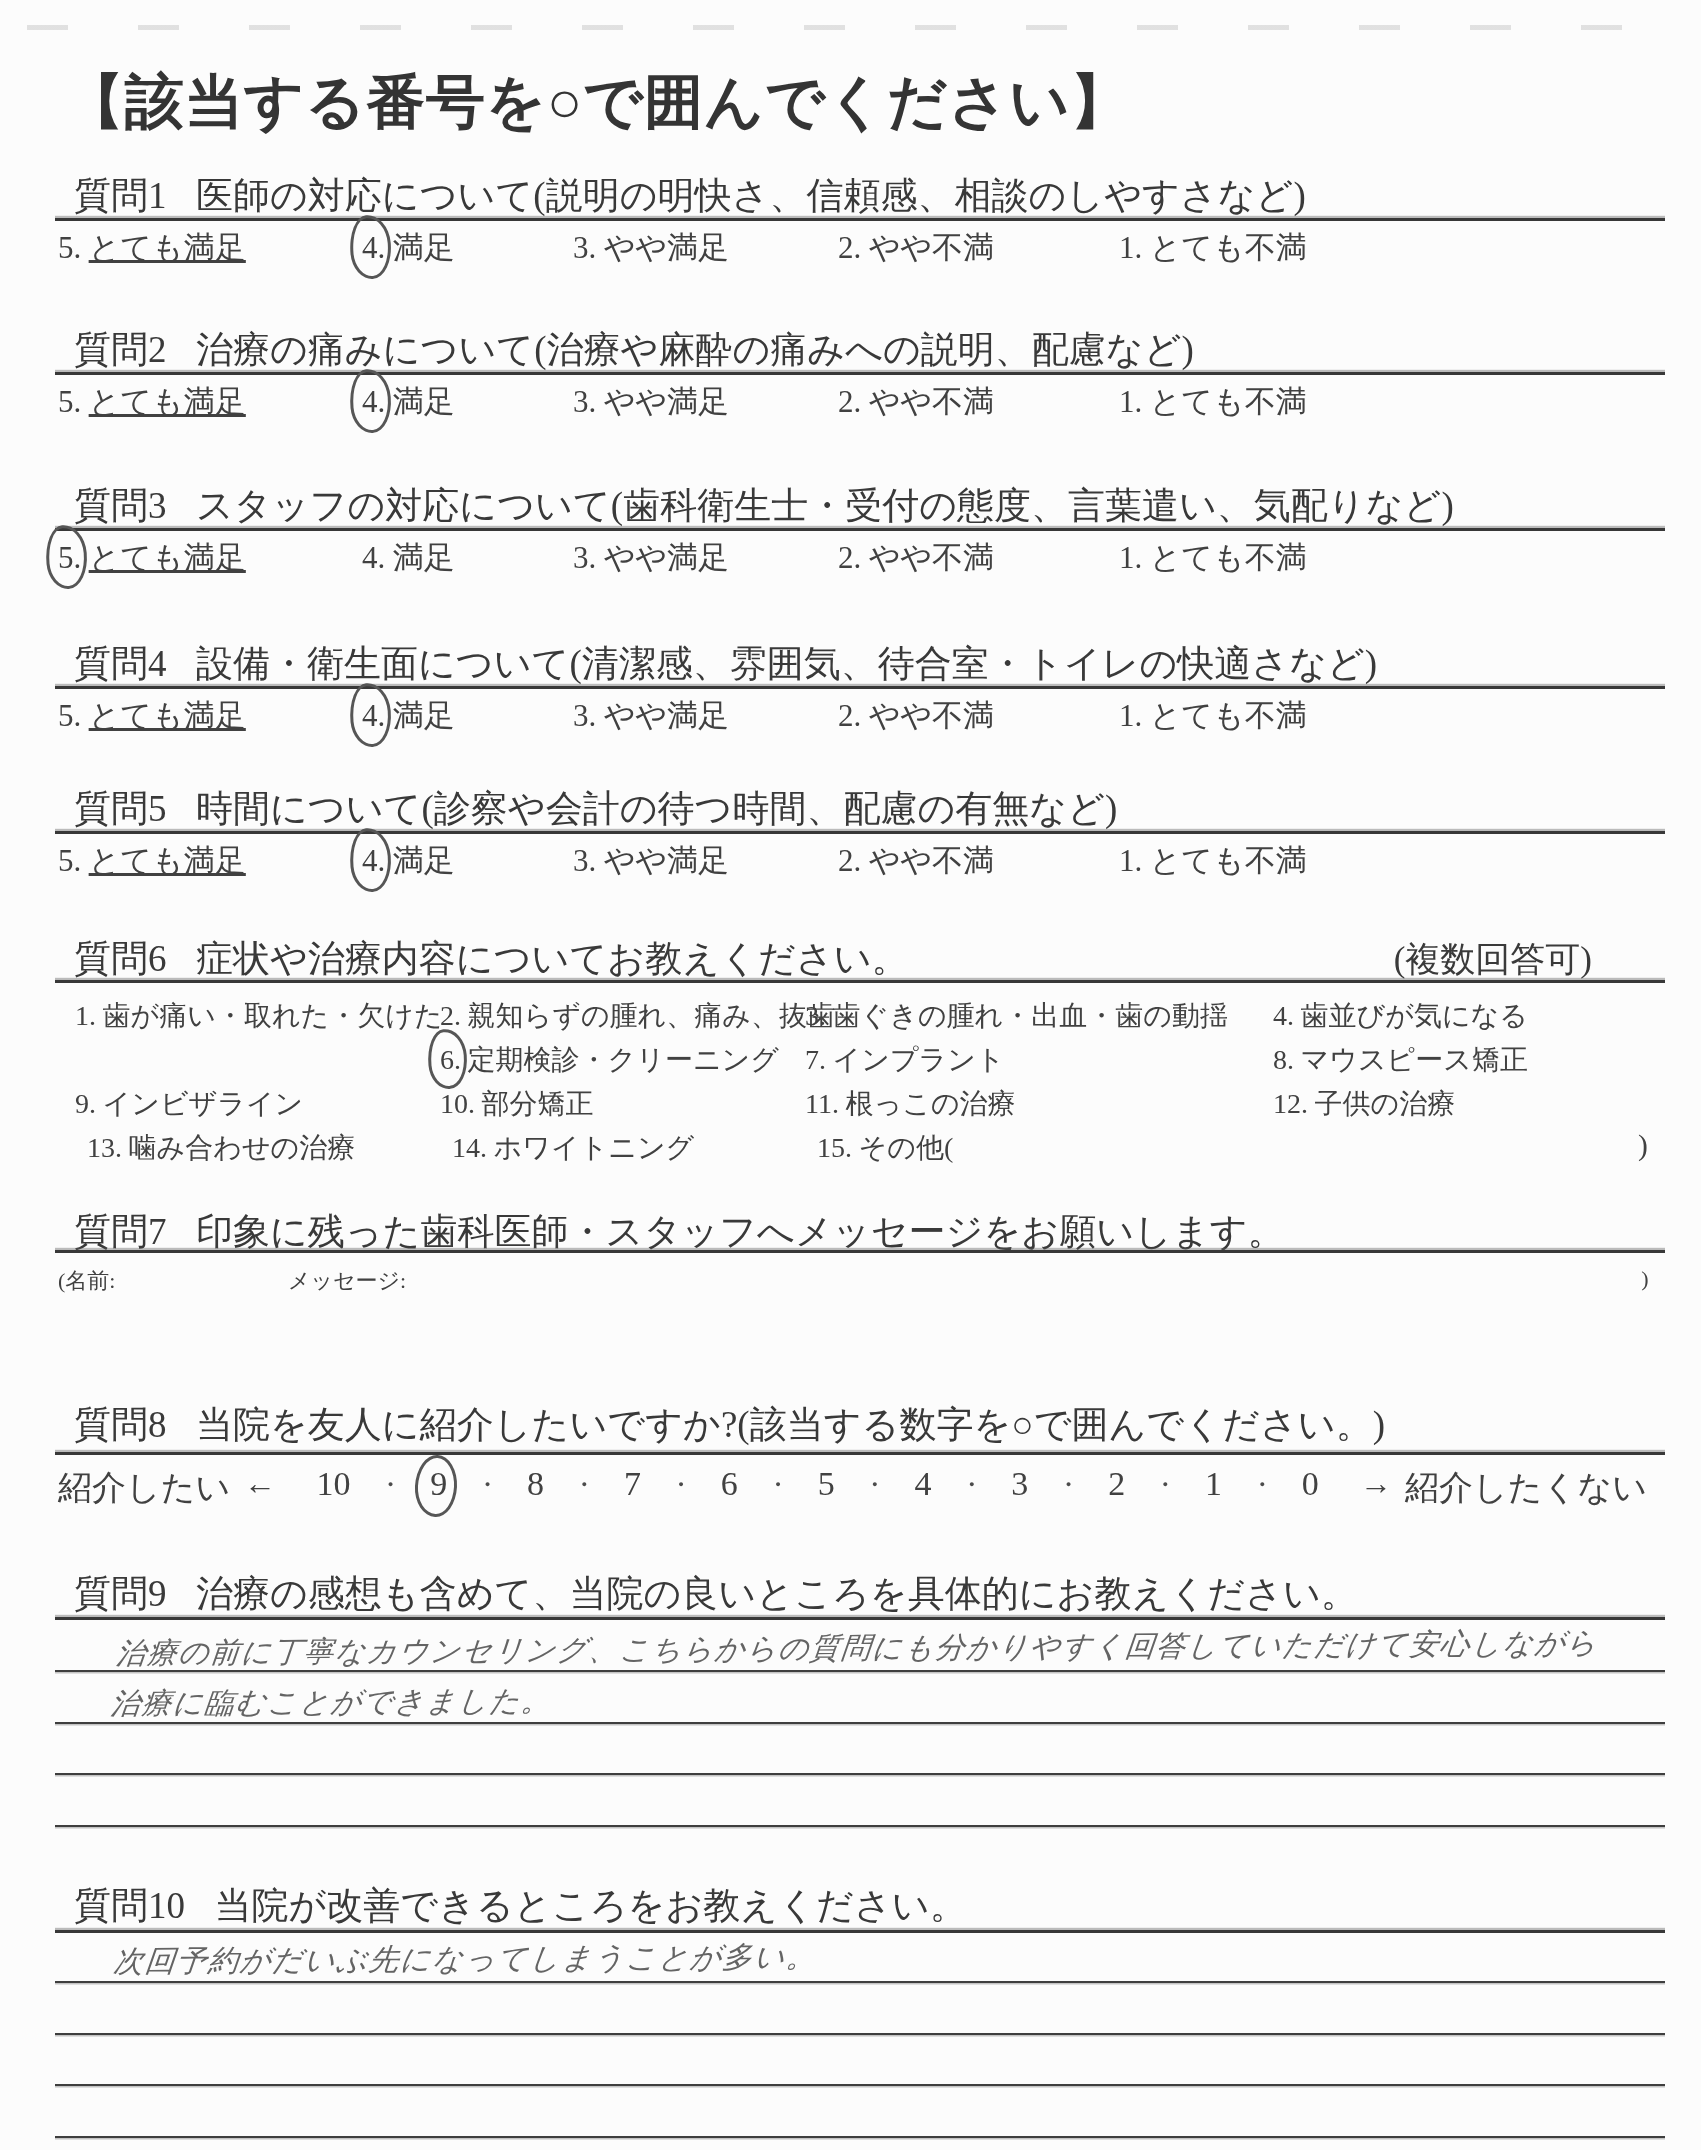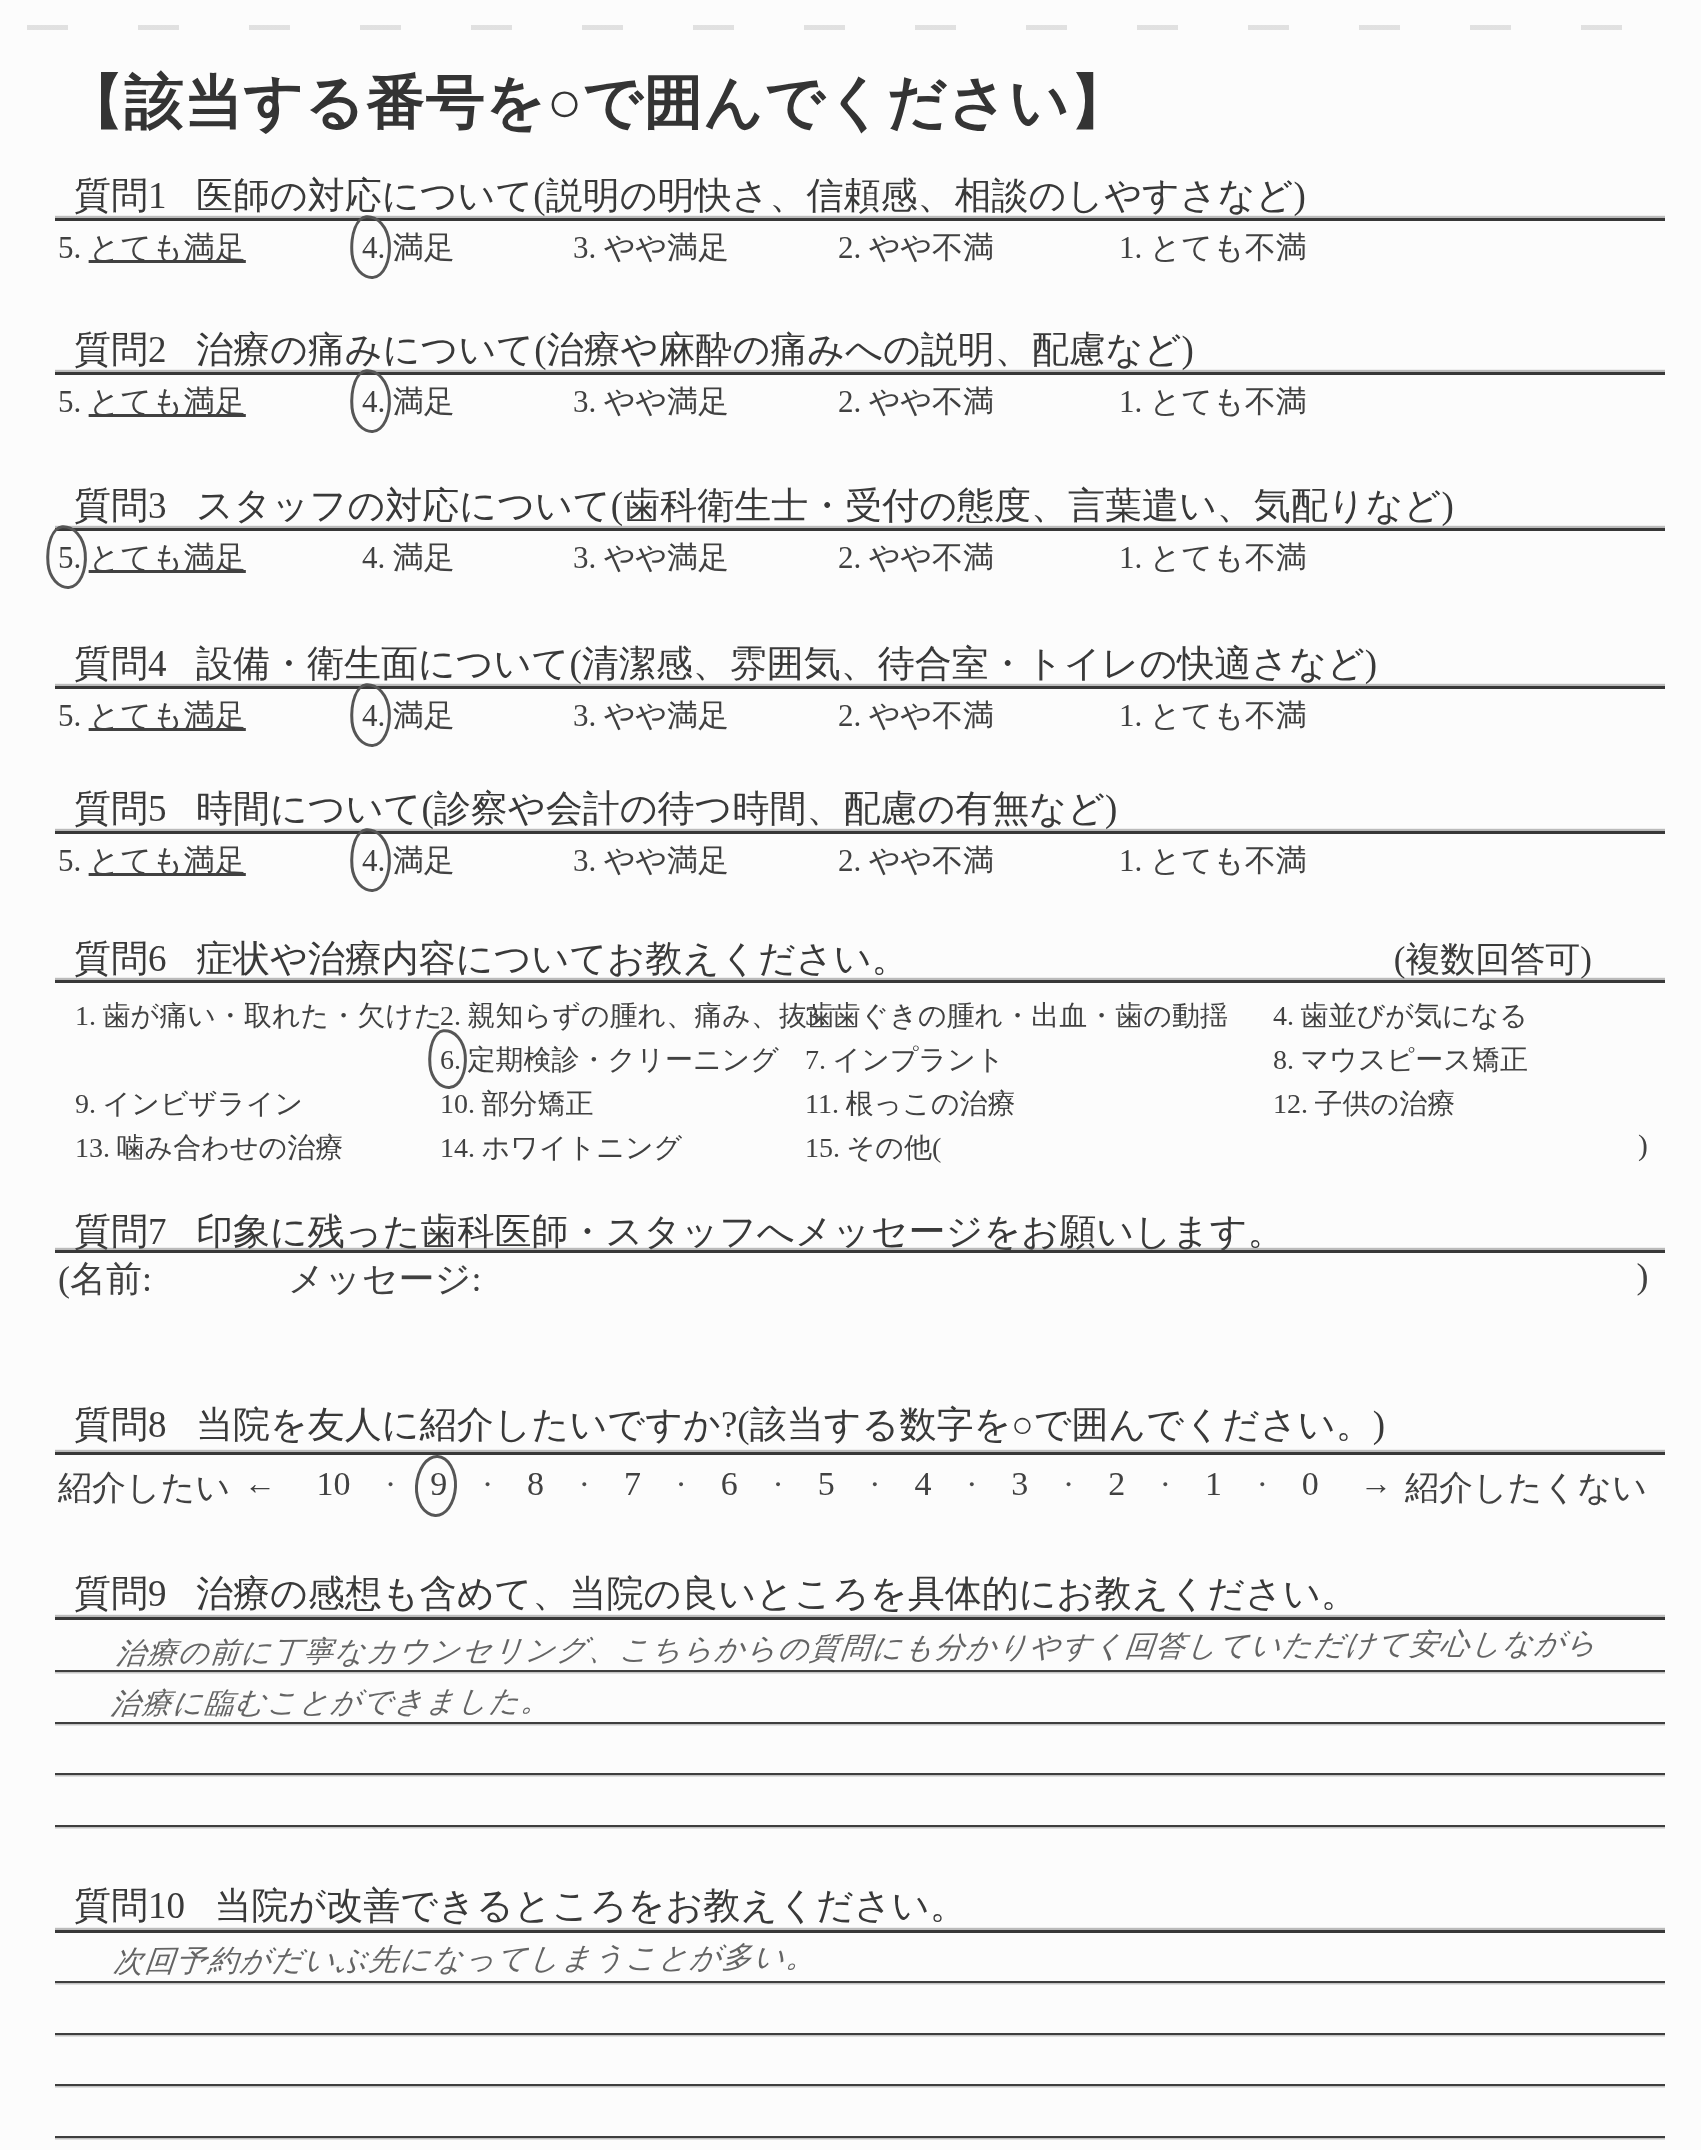"13. 噛み合わせの治療" .qr3 { margin-left: none -> 12px }
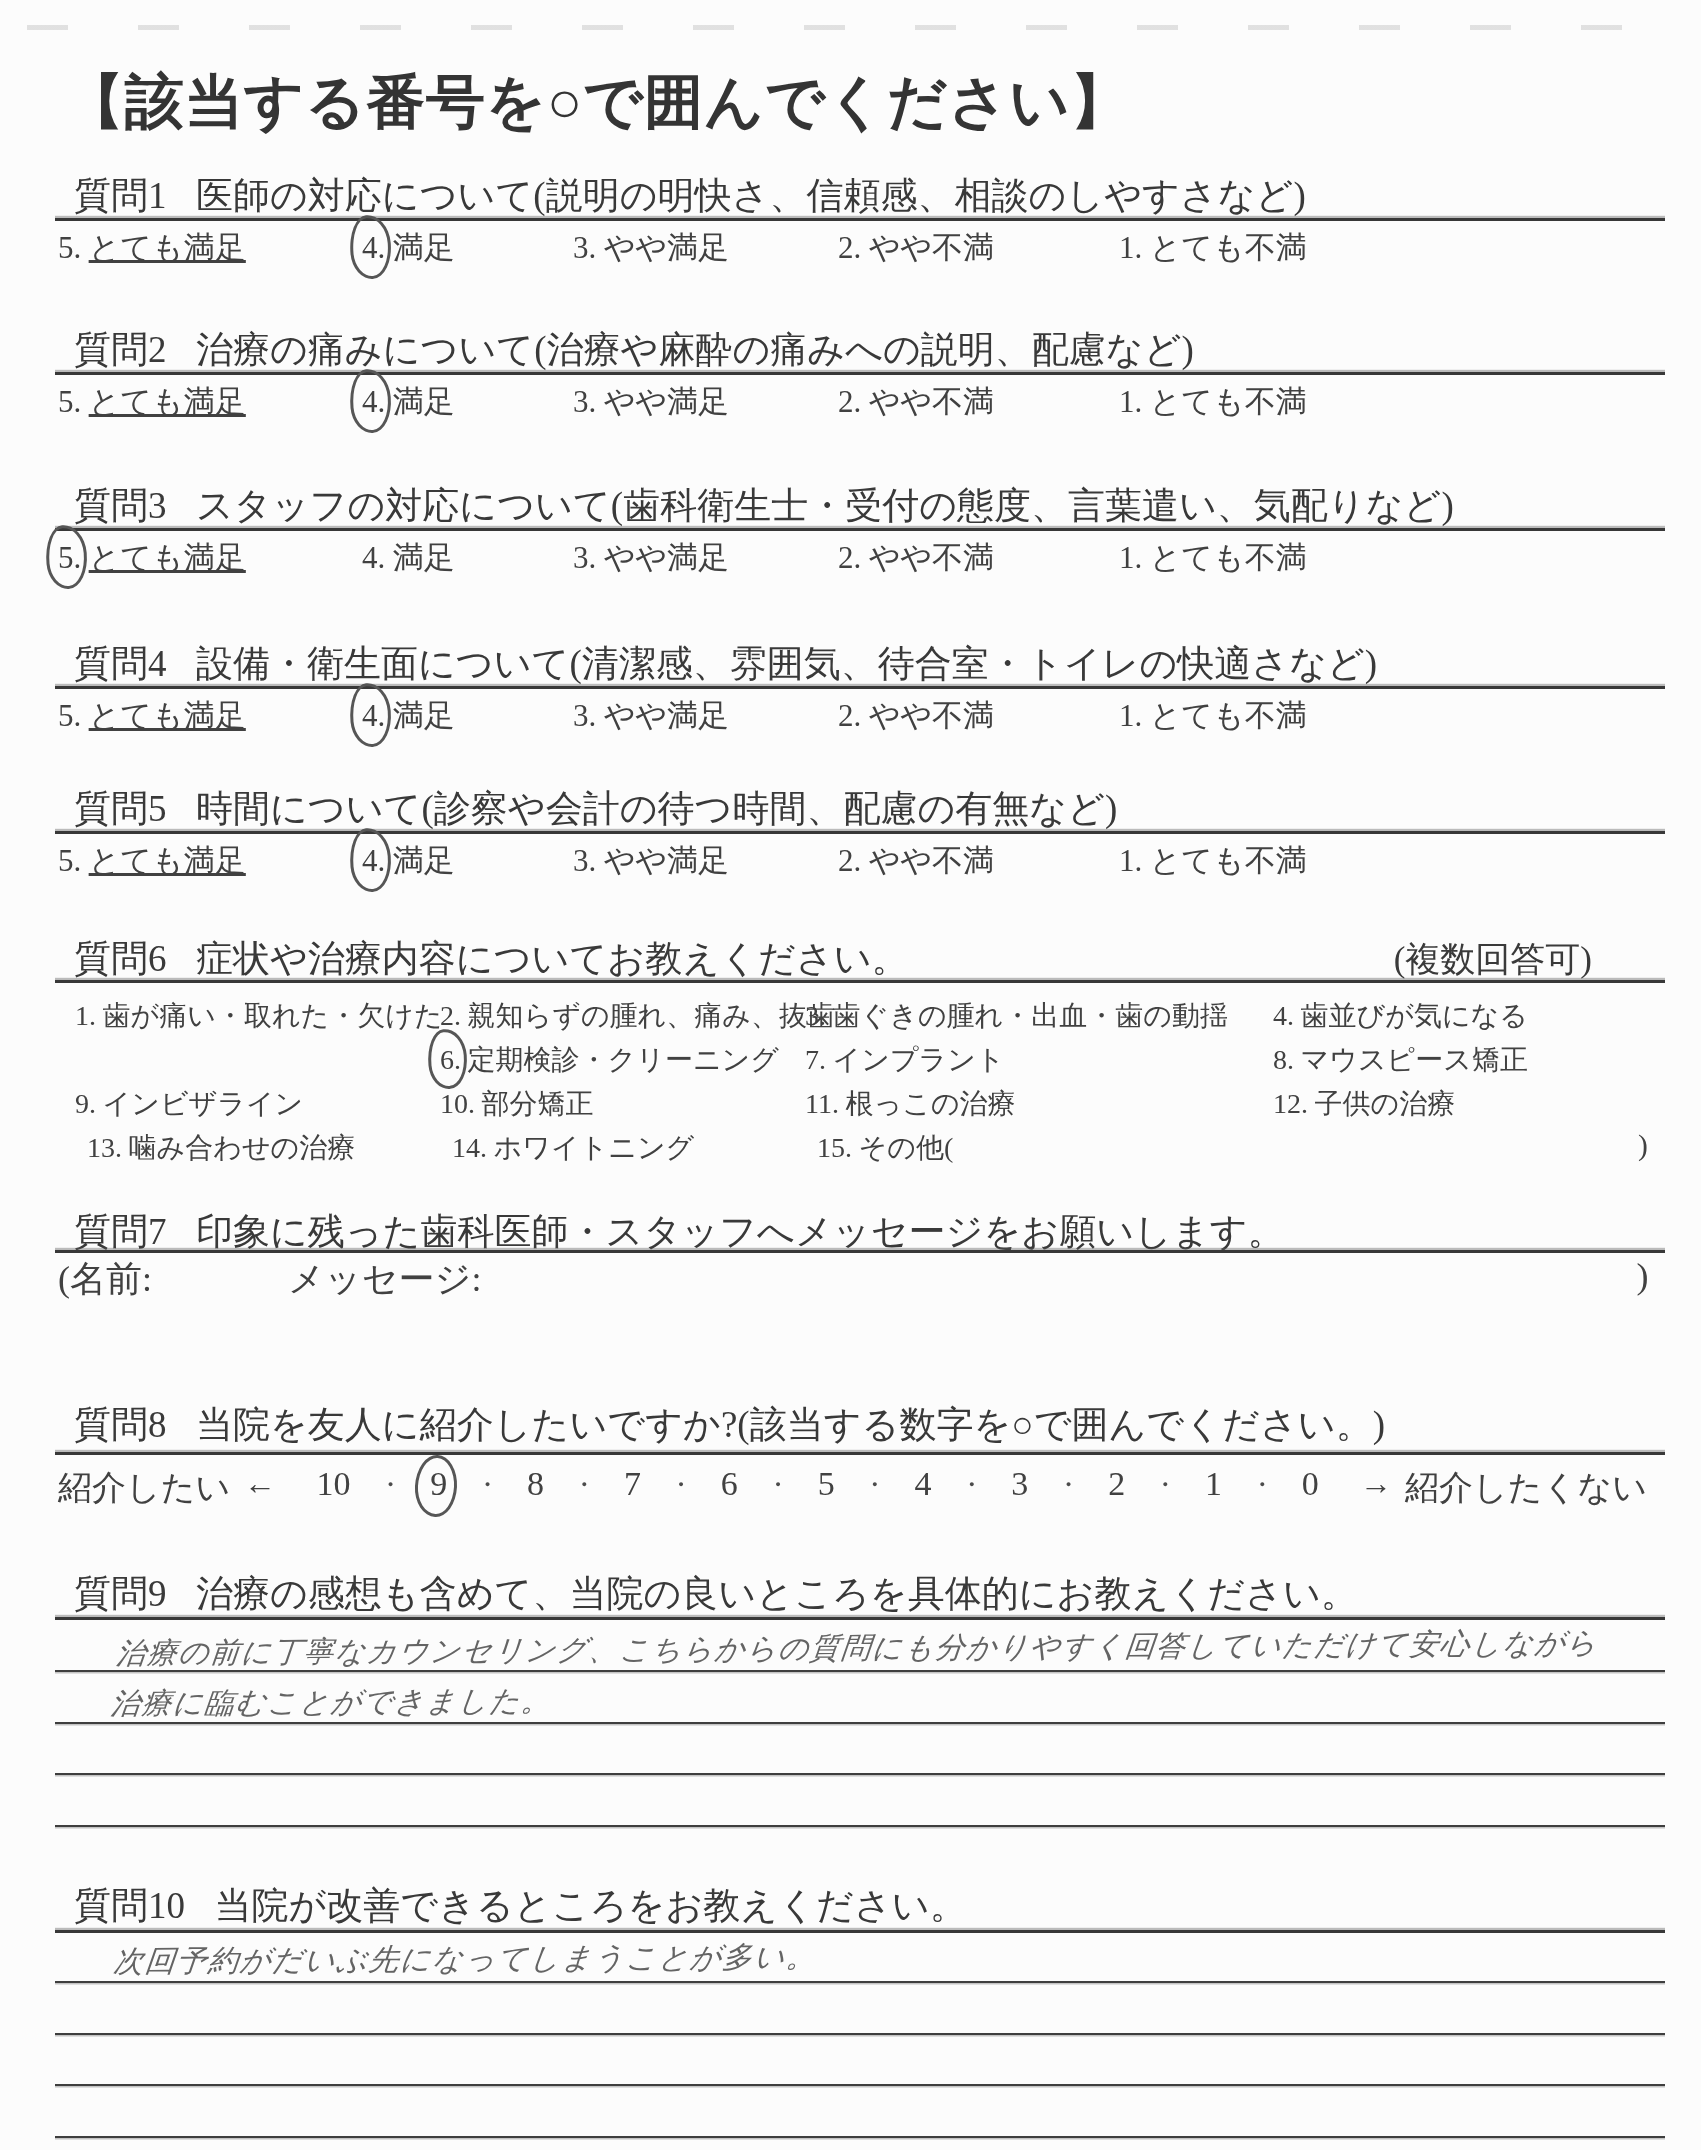"(名前:" .q7row { font-size: 36px -> 22px; top: 48px -> 59px }
